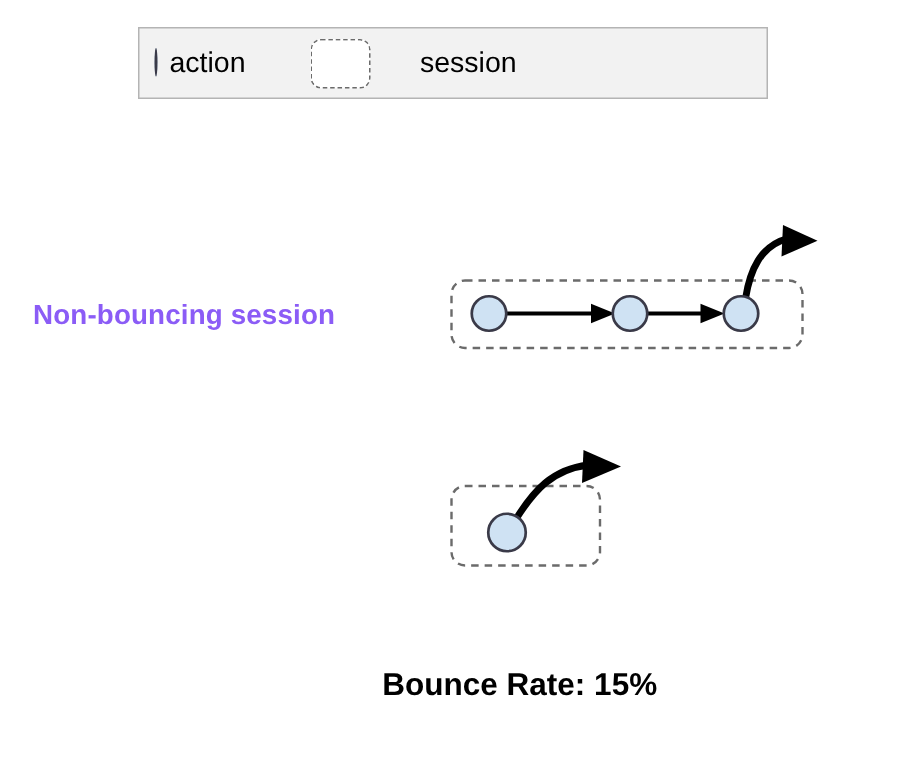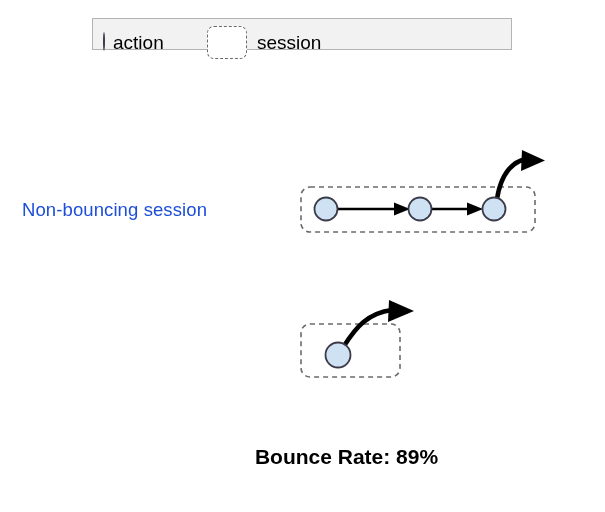"action" .legend-box { height: 32px -> 48px }
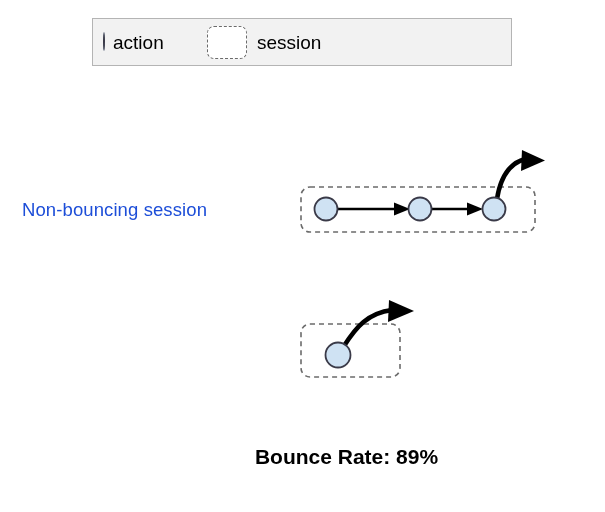"session" .legend-item.session { gap: none -> 23px }
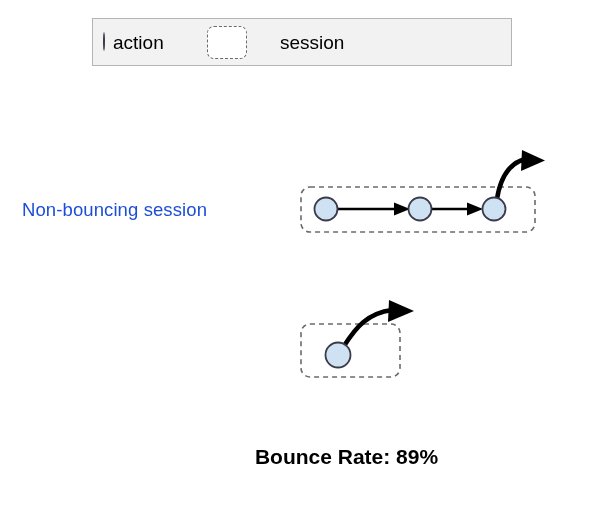"Non-bouncing session" .row-label { color: #1d4ed8 -> #8b5cf6; font-weight: normal -> bold }
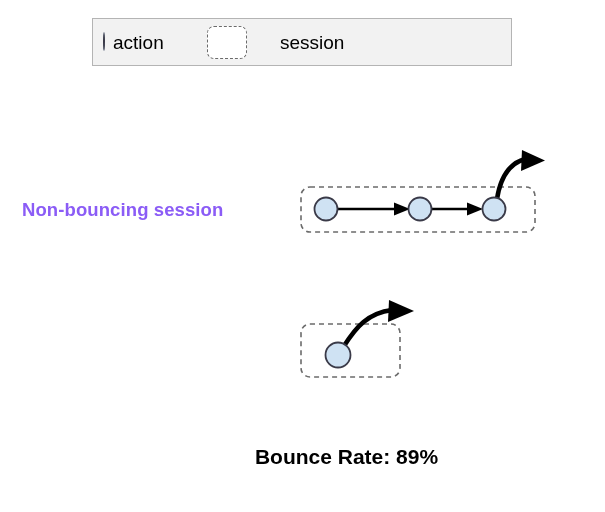"Bounce Rate: 89%" span.inner { text: 89% -> 15% }
